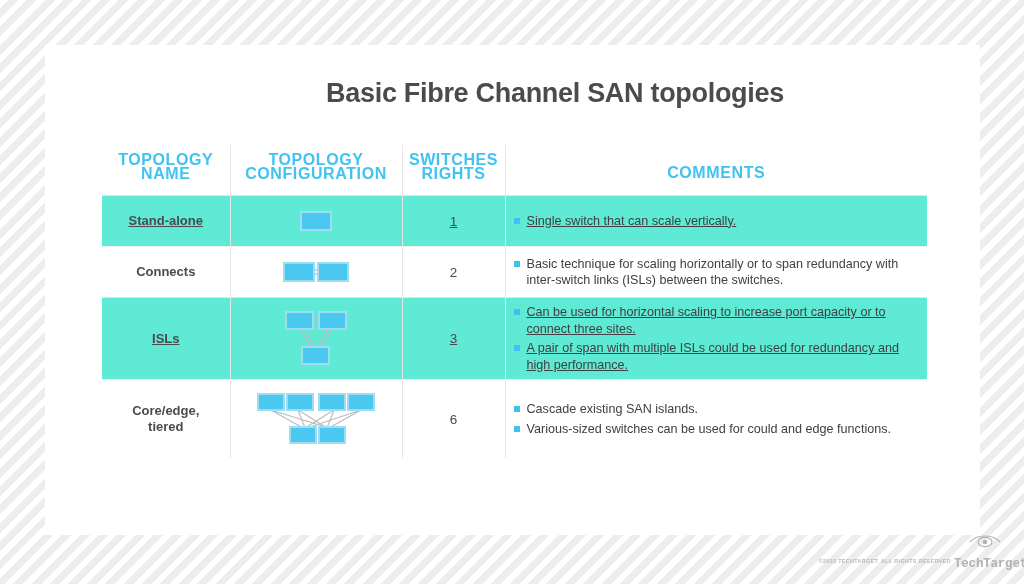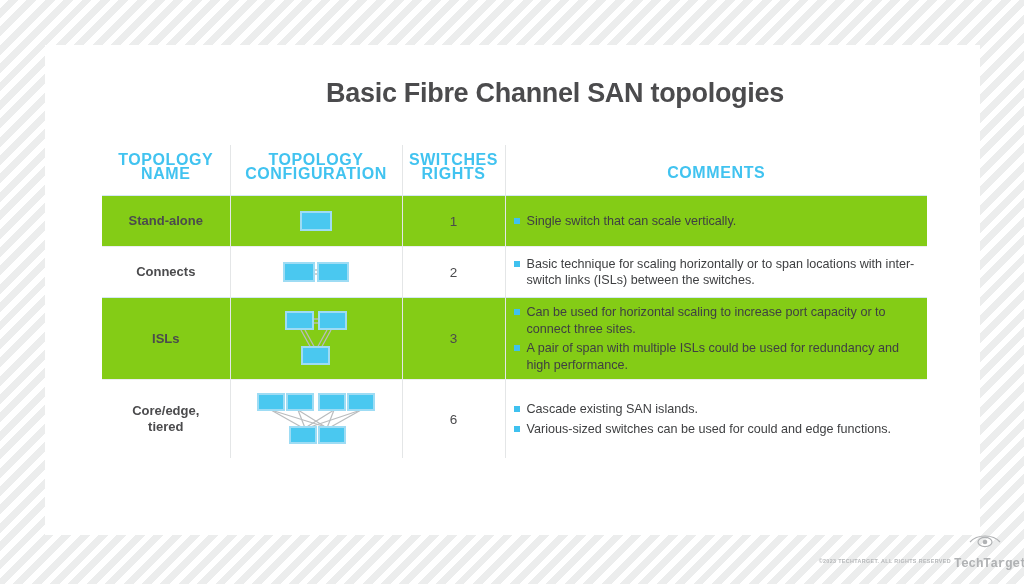"Stand-alone" table.topo tbody tr.alt td { background: #84cc16 -> #5eead4; text-decoration: none -> underline }
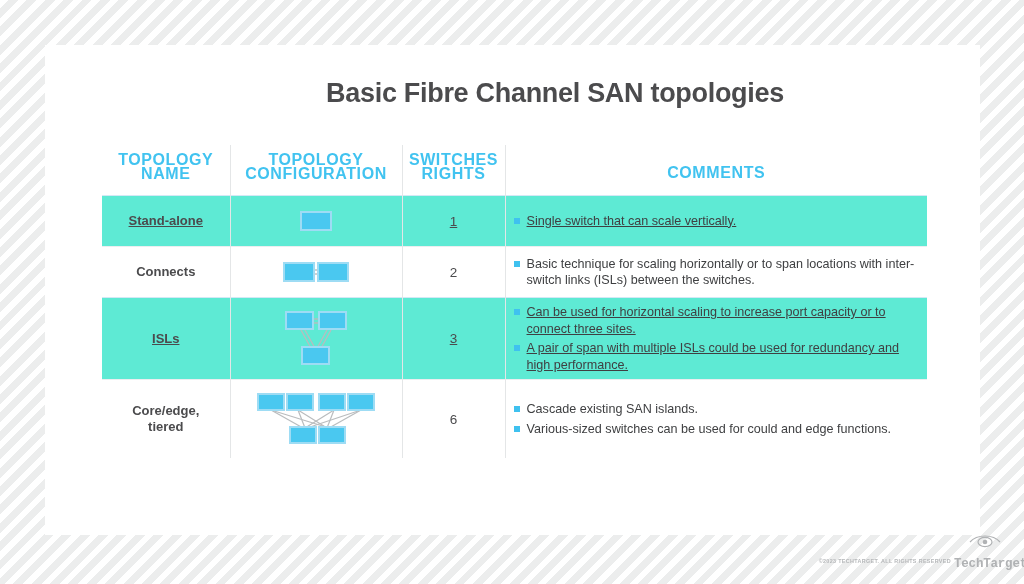"Basic technique for scaling horizontally" li { text: locations -> redundancy }
